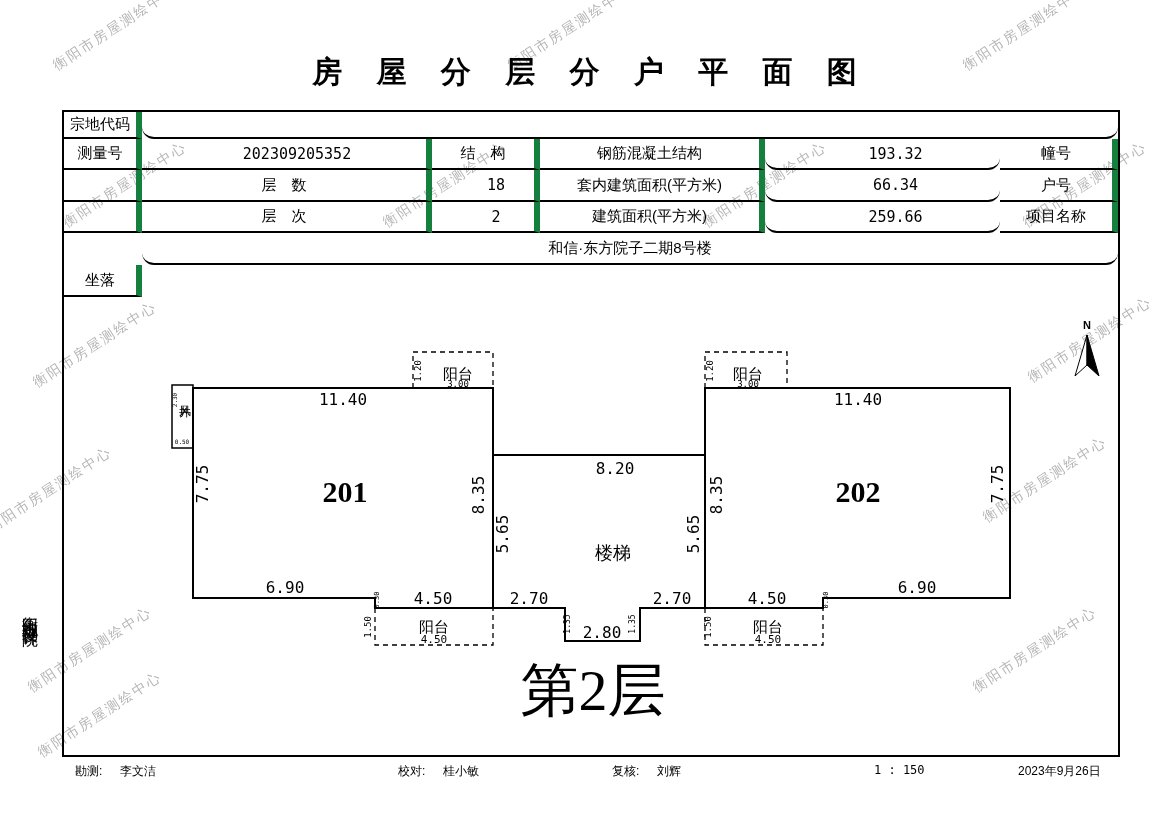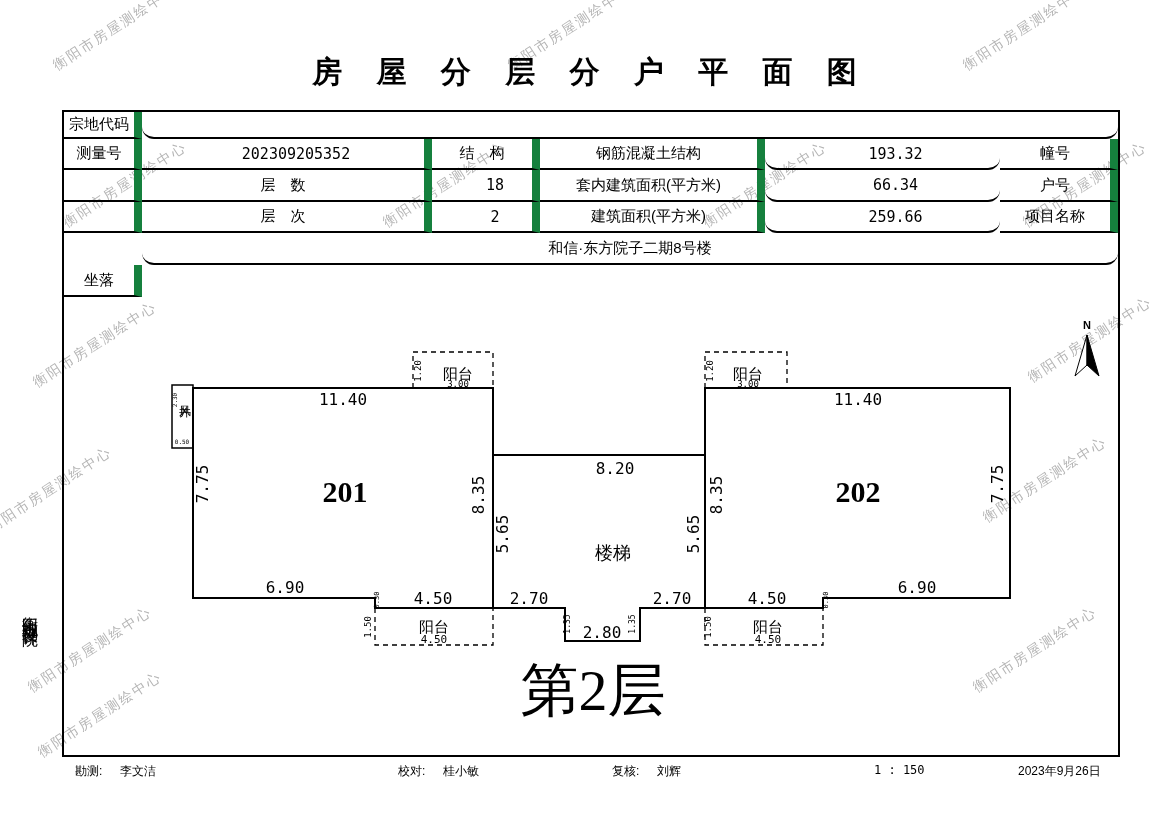"宗地代码" .cell { border-right: 8px solid #15803d -> 6px solid #15803d }
